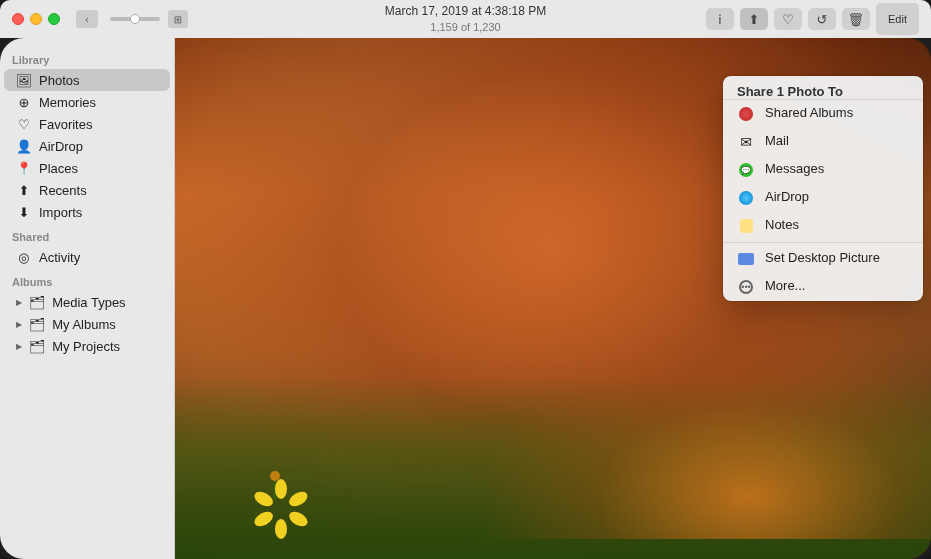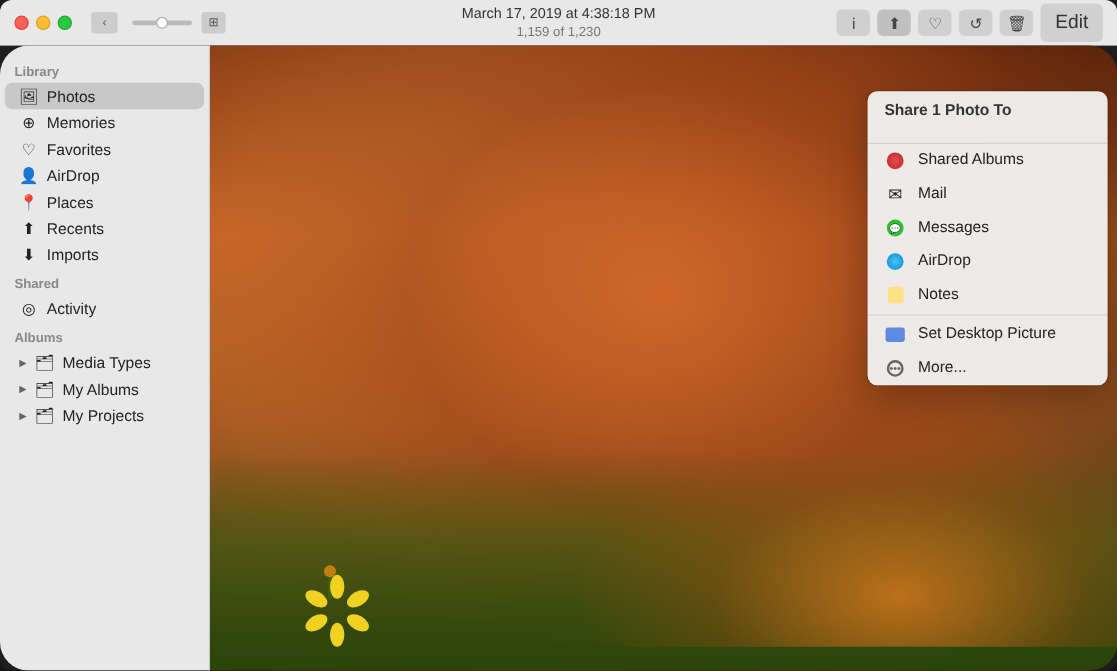"Edit" .edit-btn { font-size: 16px -> 11px }
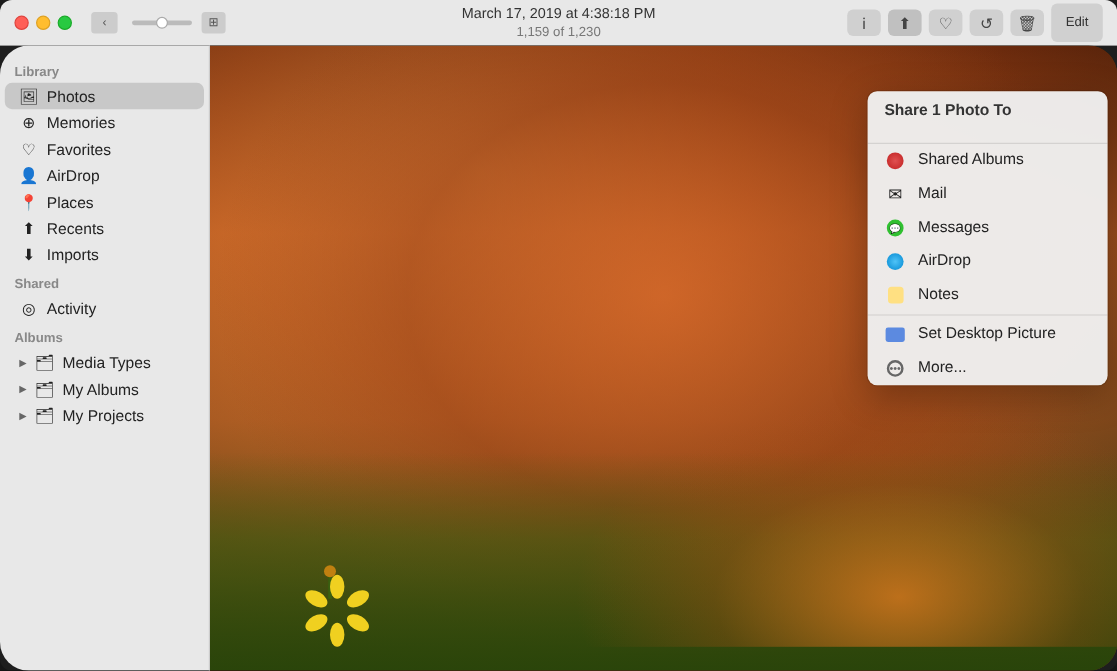"Share 1 Photo To" .dropdown-header { padding: 8px 14px 20px 14px -> 8px 14px 0 14px }
